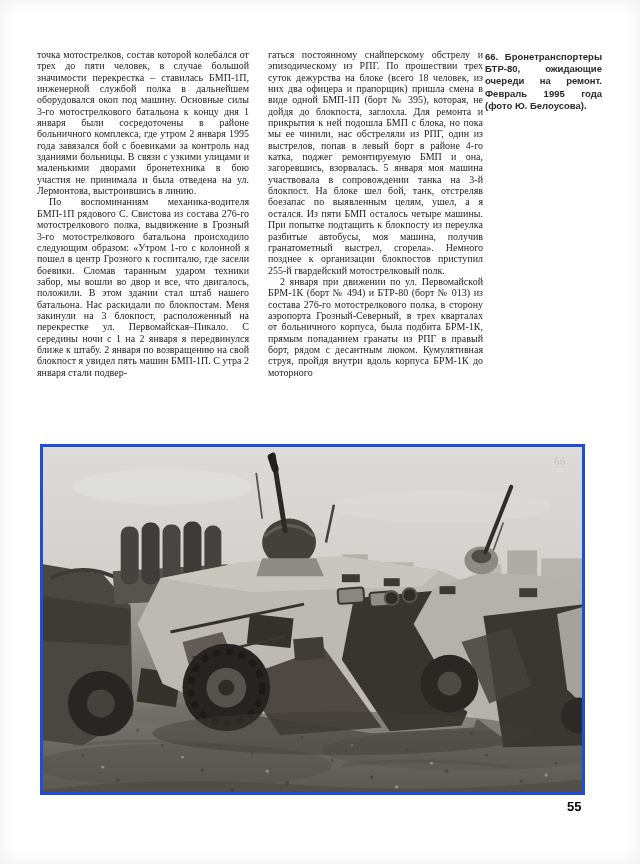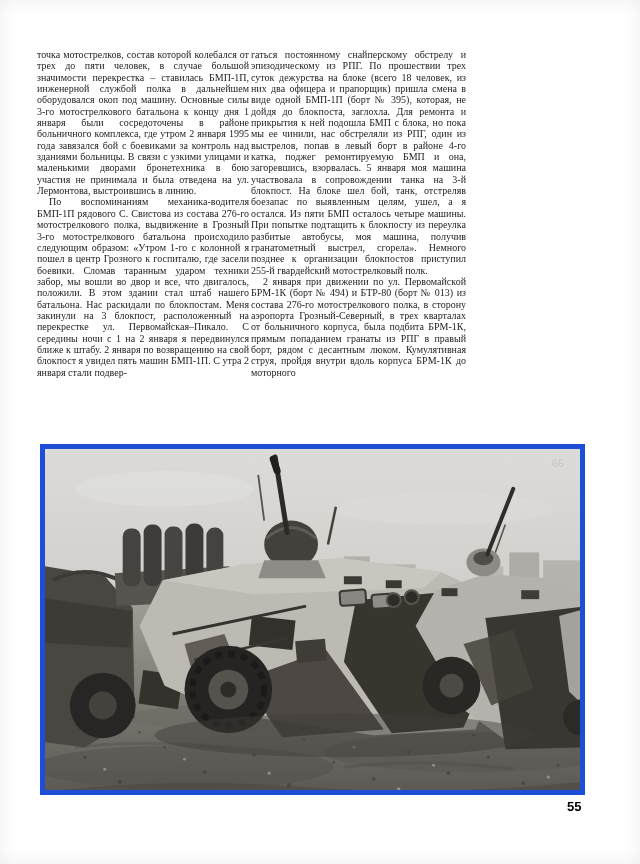"гаться постоянному снайперскому обстрелу" .col2 { left: 251px -> 268px }
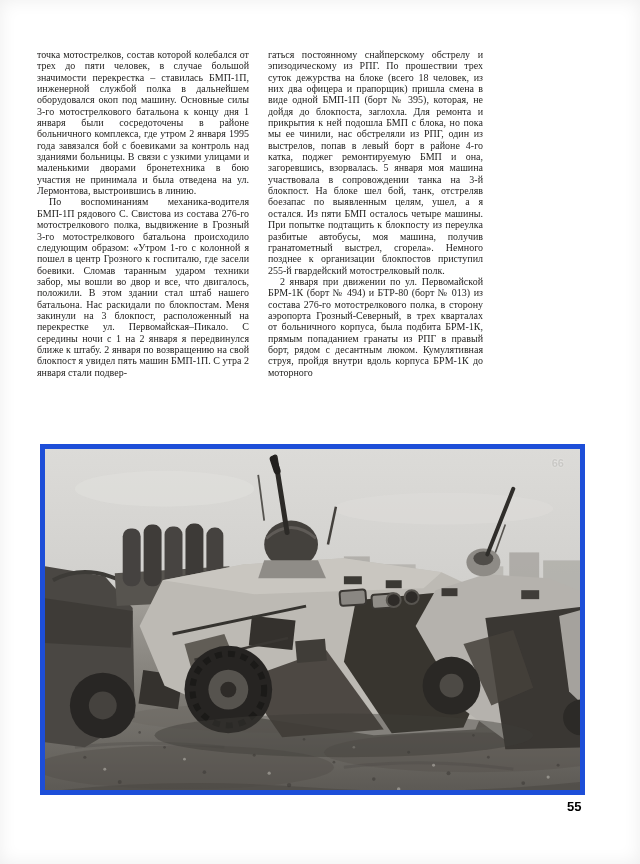"66. Бронетранспортеры БТР-80, ожидающие" div.caption { html: none -> <div>66. Бронетранспортеры БТР-80, ожидающие очереди на ремонт. Февраль 1995 года (фото Ю. Белоусова).</div> }
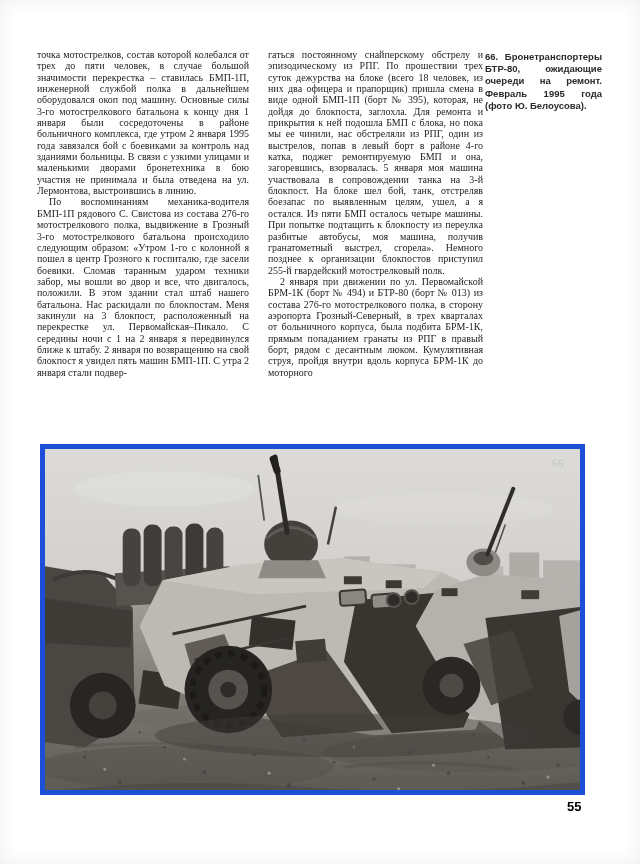"66" .photo { border: 5px solid #1d4ed8 -> 3px solid #1d4ed8 }
